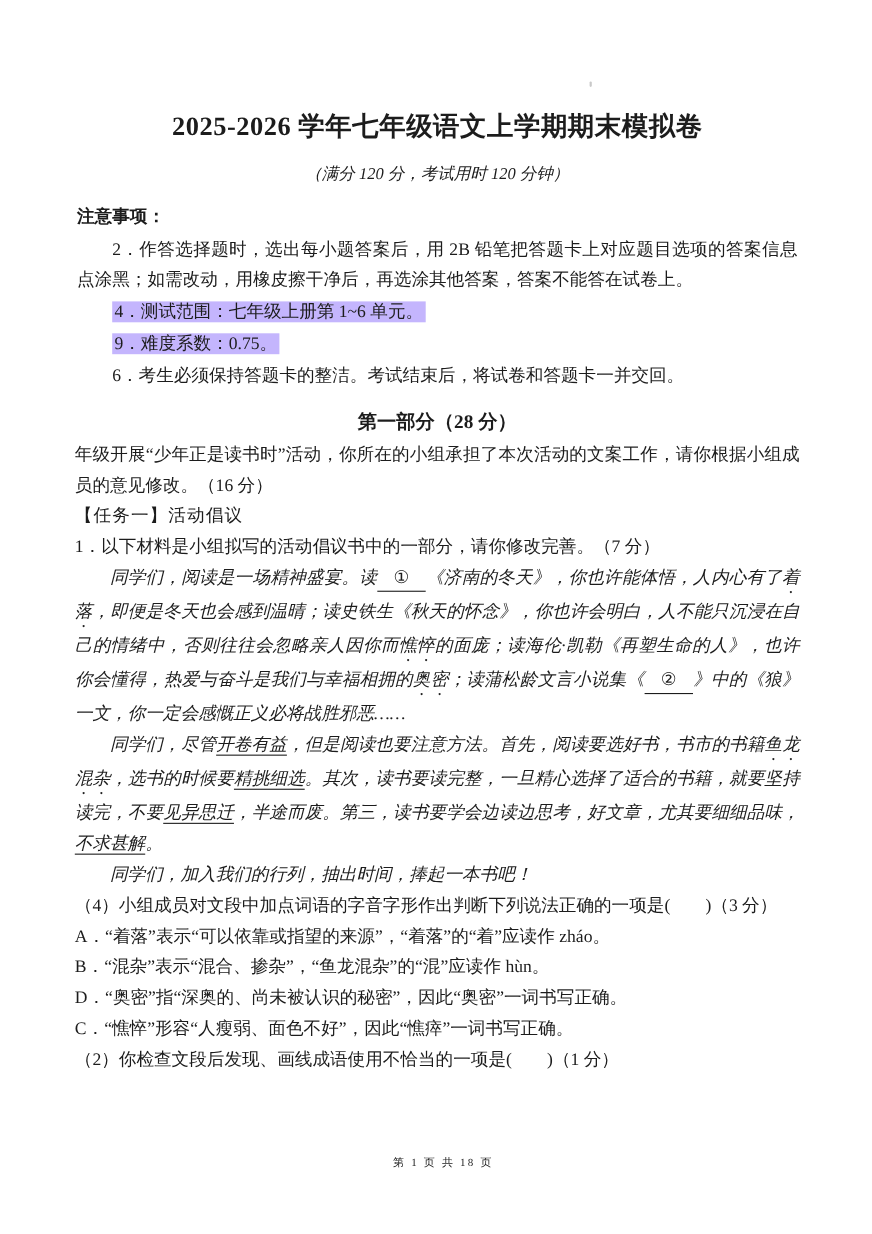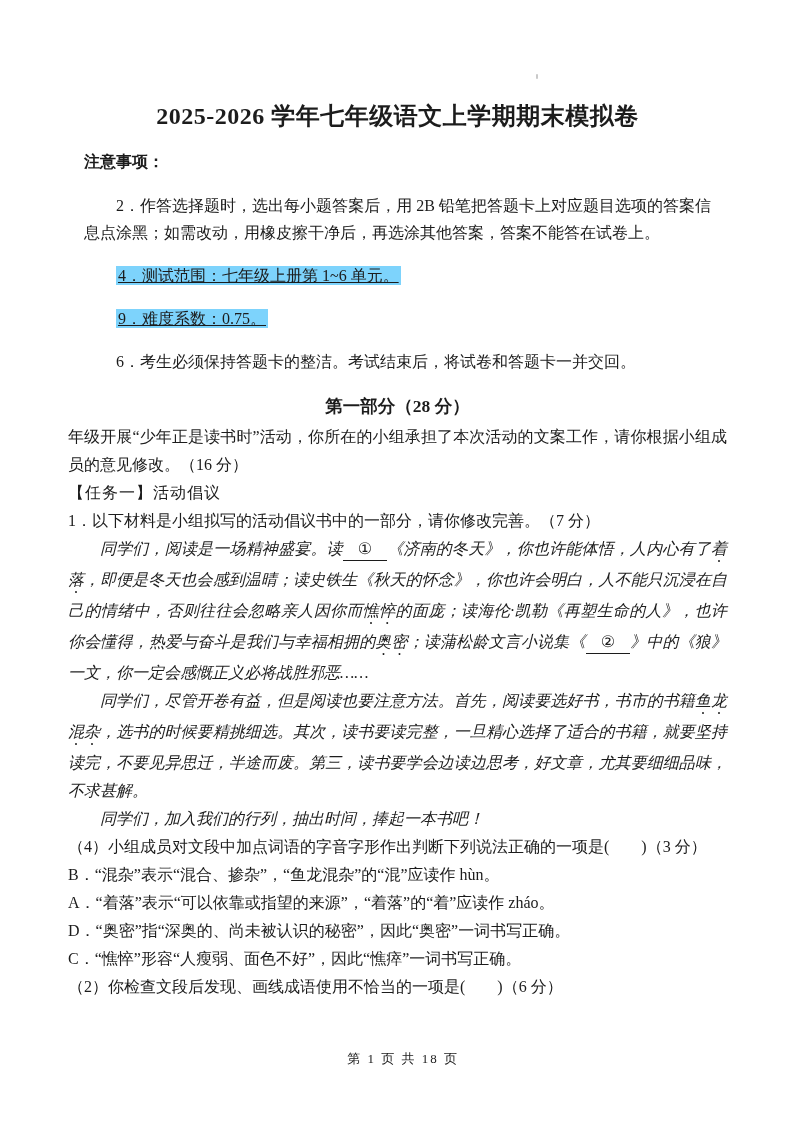"（满分 120 分，考试用时 120 分钟）" p.doc-subtitle { html: none -> <p>（满分 120 分，考试用时 120 分钟）</p> }
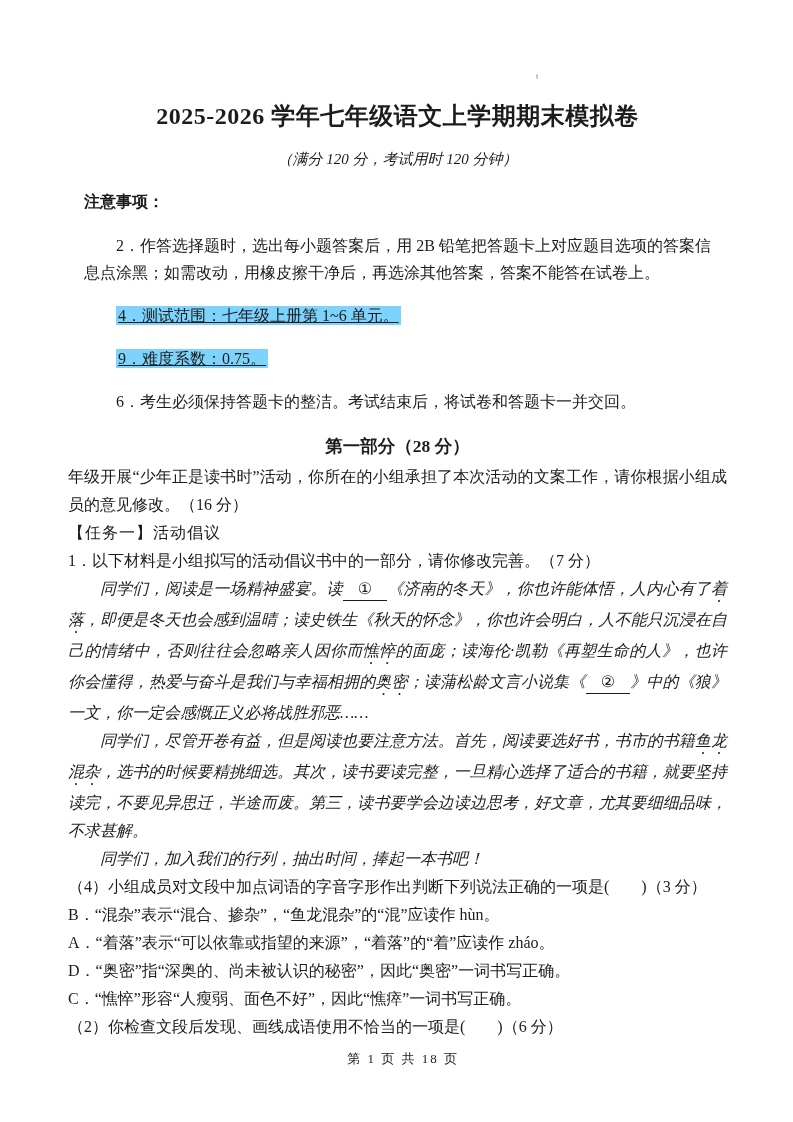"注意事项：" .notices p { margin: 16px -> 2px }
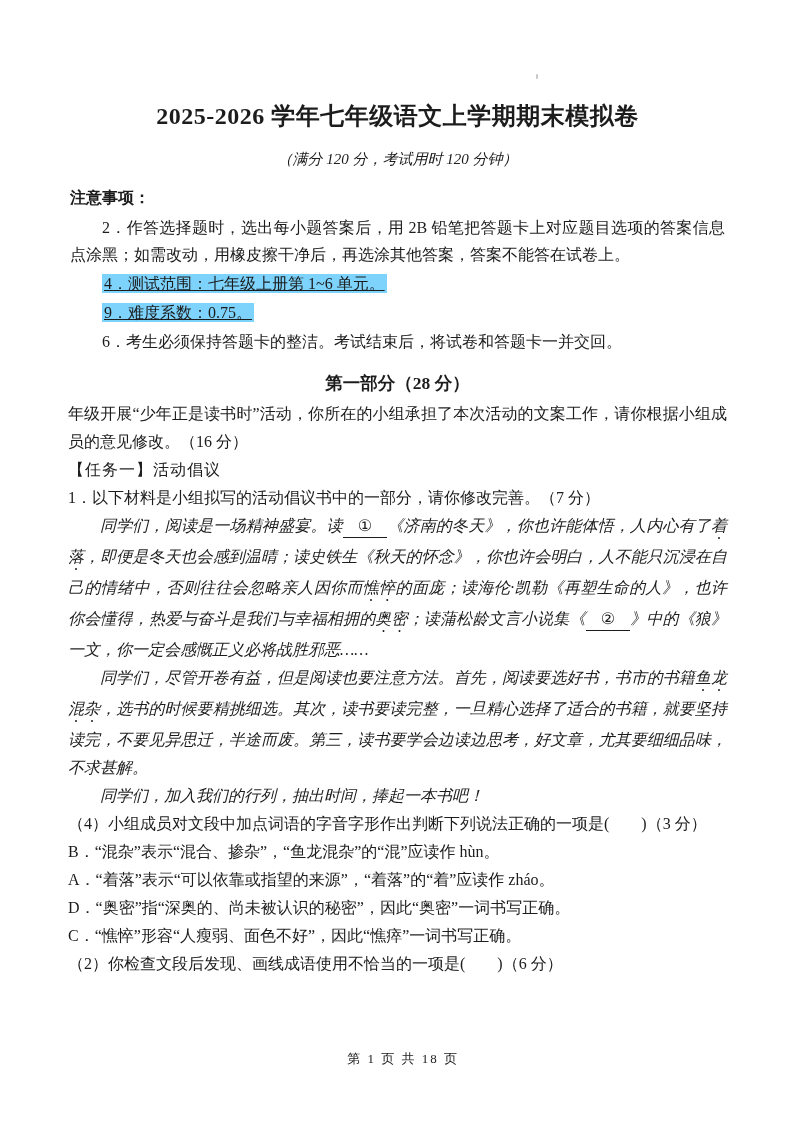"4．测试范围：七年级上册第 1~6 单元。" .hl { background: #7dd3fc -> #c4b5fd; text-decoration: underline -> none }
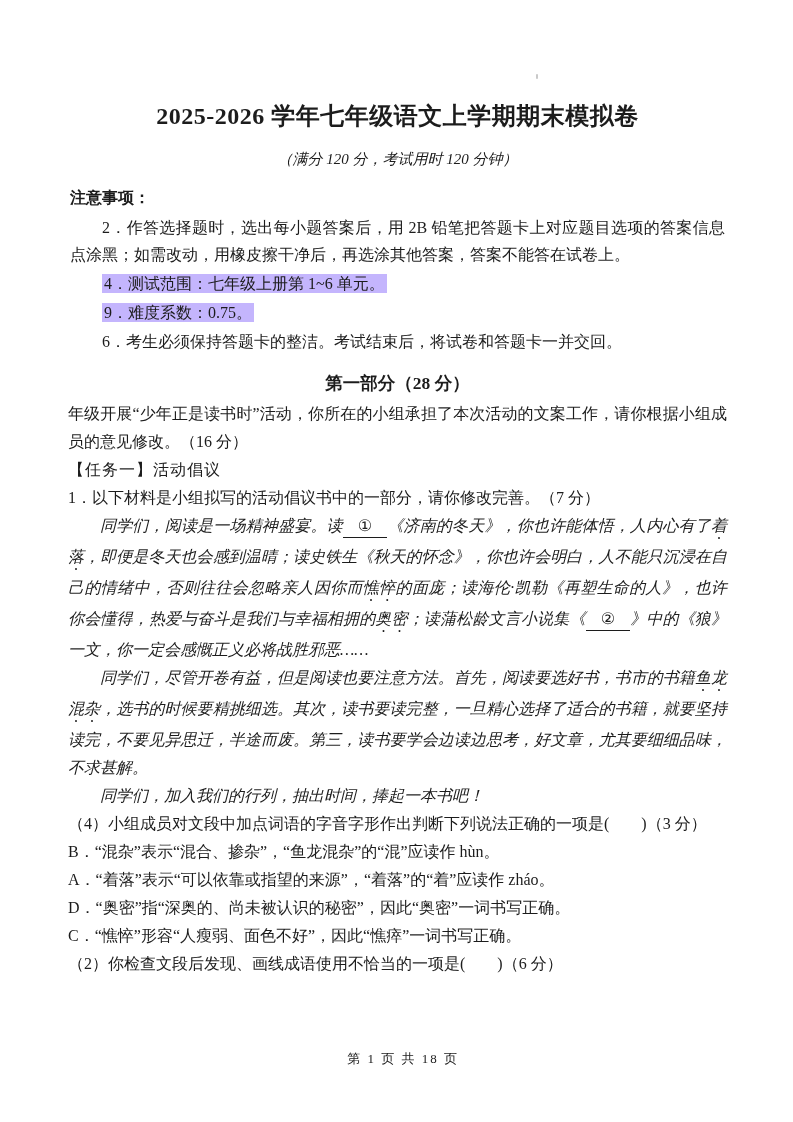"开卷有益" .run-underline { text-decoration: none -> underline }
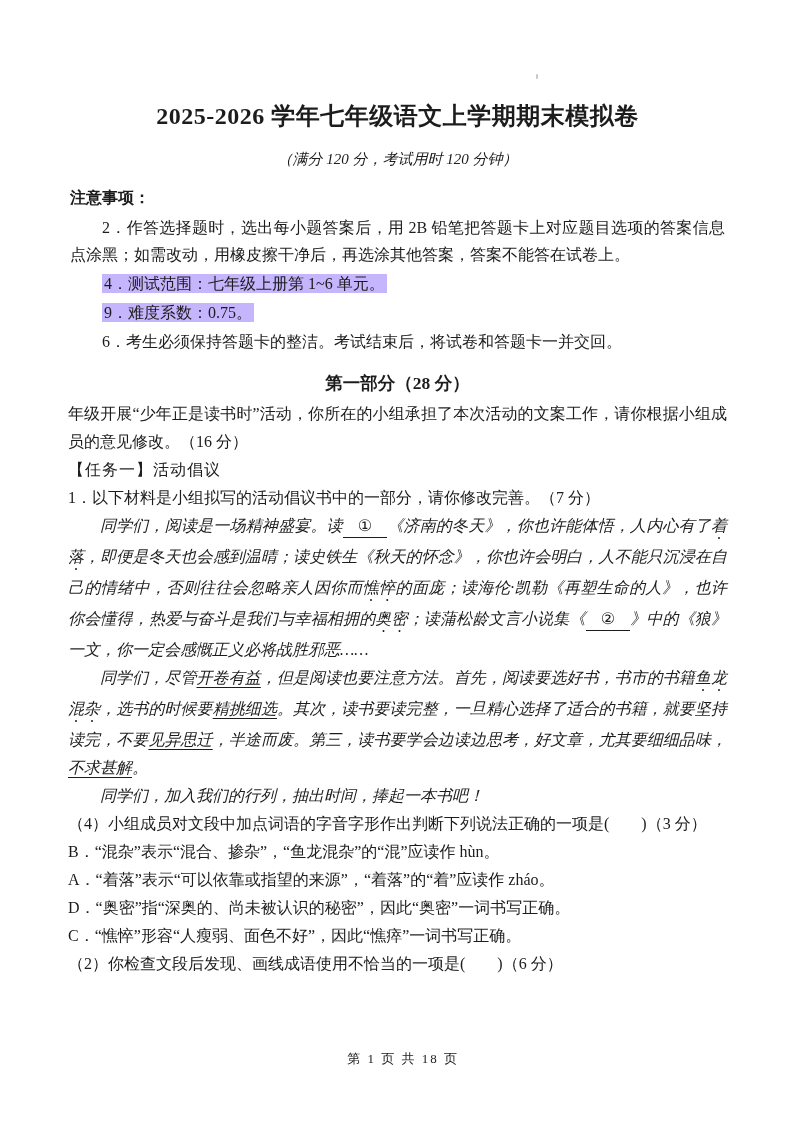"B．“混杂”表示“混合、掺杂”，“鱼龙混杂”的“混”应读作 hùn。" p { order: before "A．“着落”表示“可以依靠或指望的来源”，“着落”的“着”应读作 zháo。" -> after "A．“着落”表示“可以依靠或指望的来源”，“着落”的“着”应读作 zháo。" }
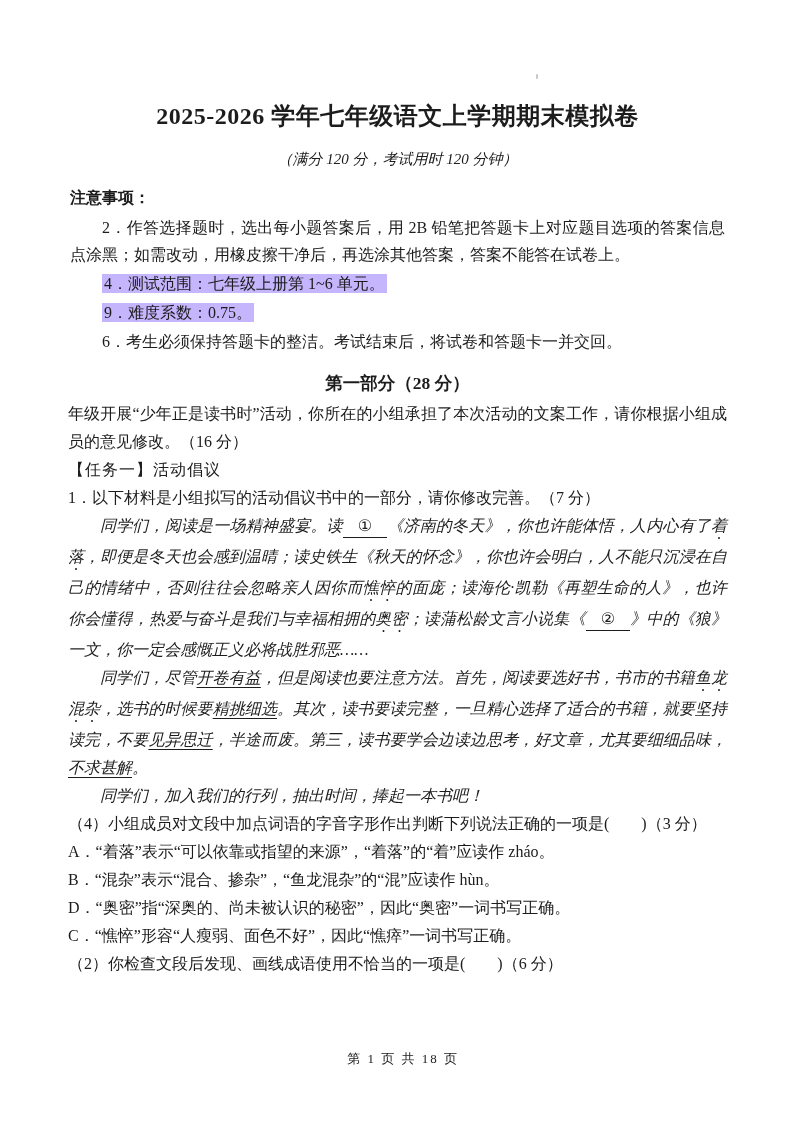"（2）你检查文段后发现、画线成语使用不恰当的一项是( )（6 分）" p { text: 6 -> 1 }
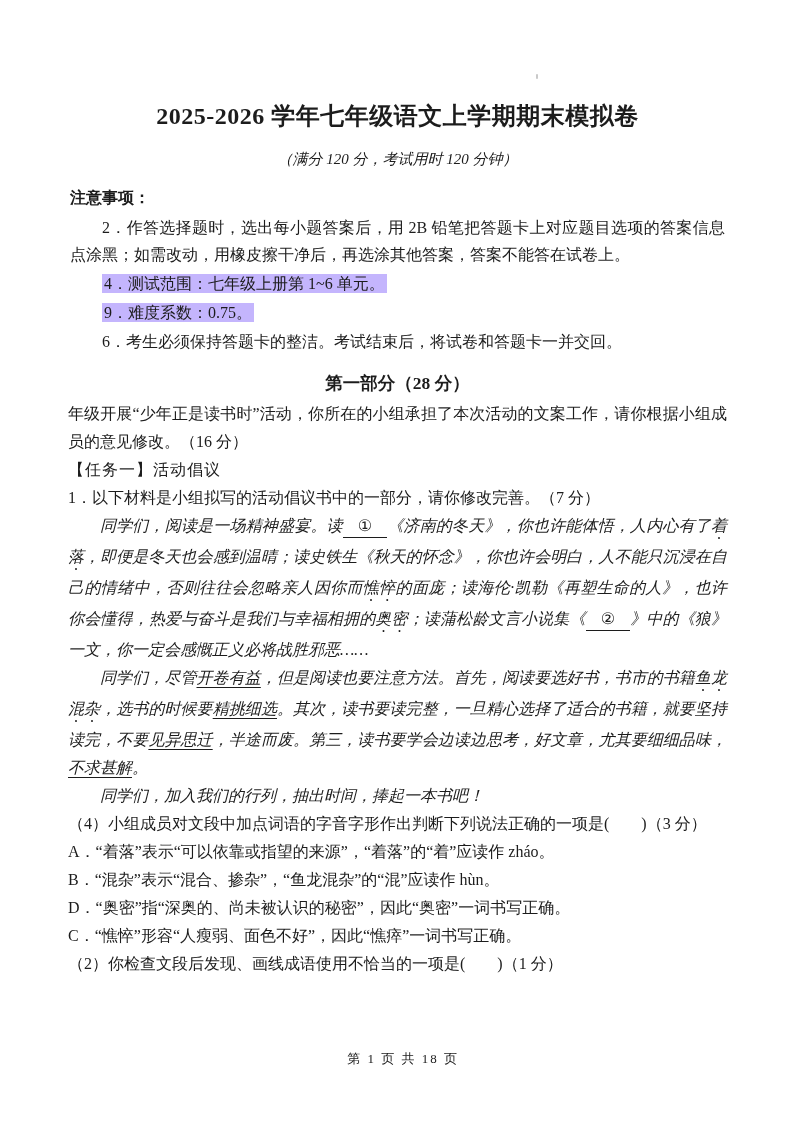"第 1 页 共 18" .footer { font-size: 13px -> 10px }
